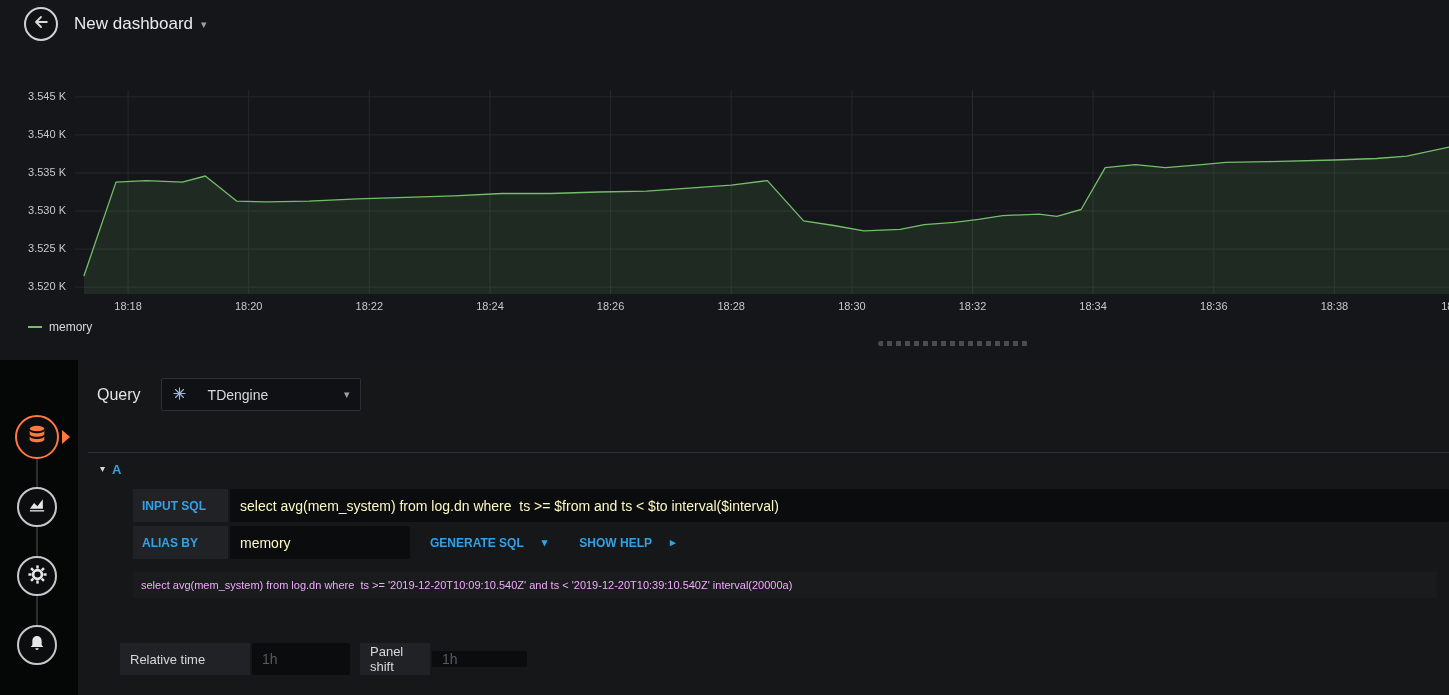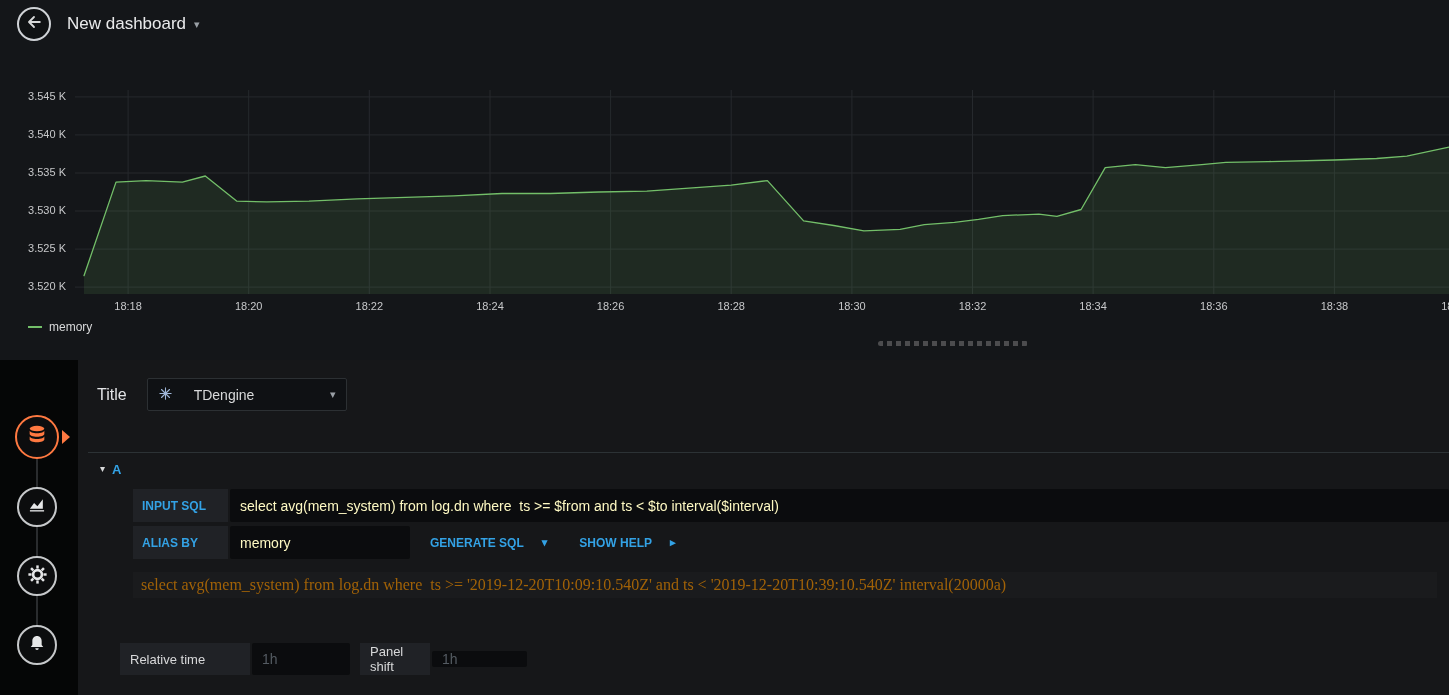"New dashboard" .topbar { padding-left: 17px -> 24px }
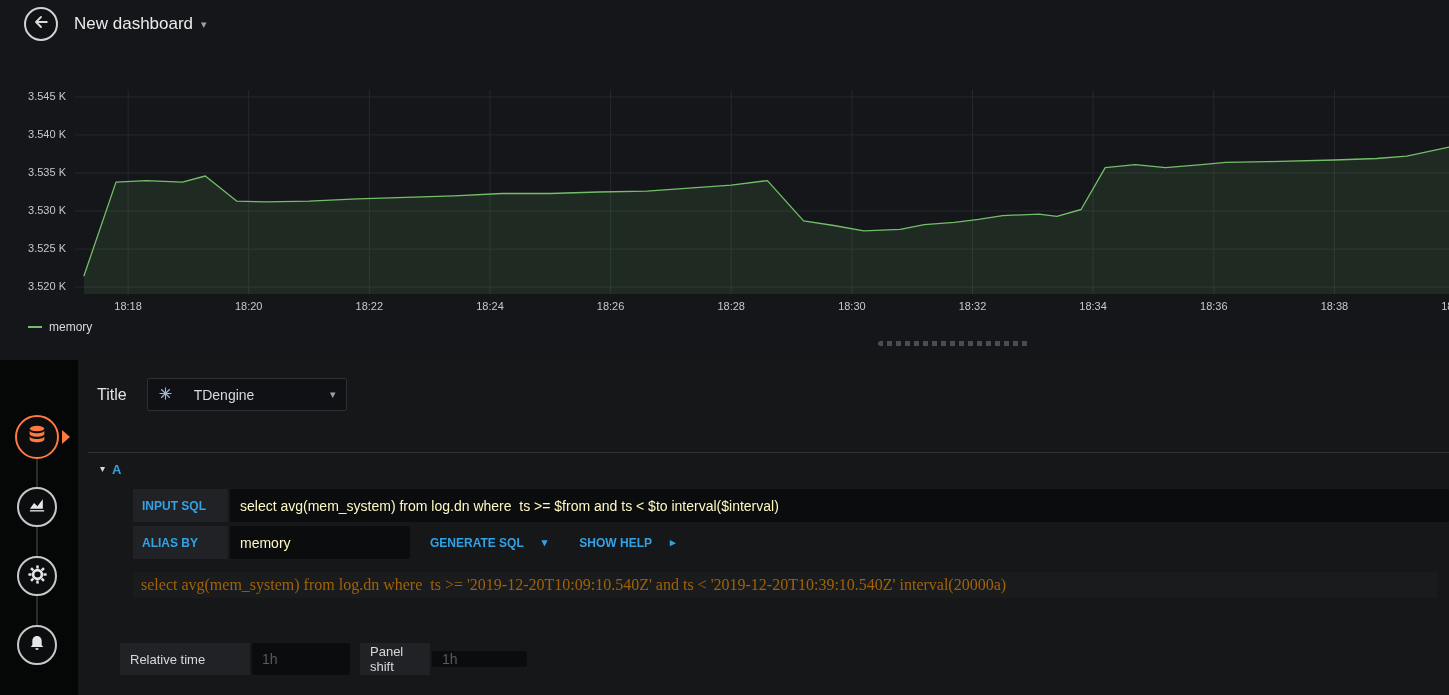"Title" span.query-title { text: Title -> Query }
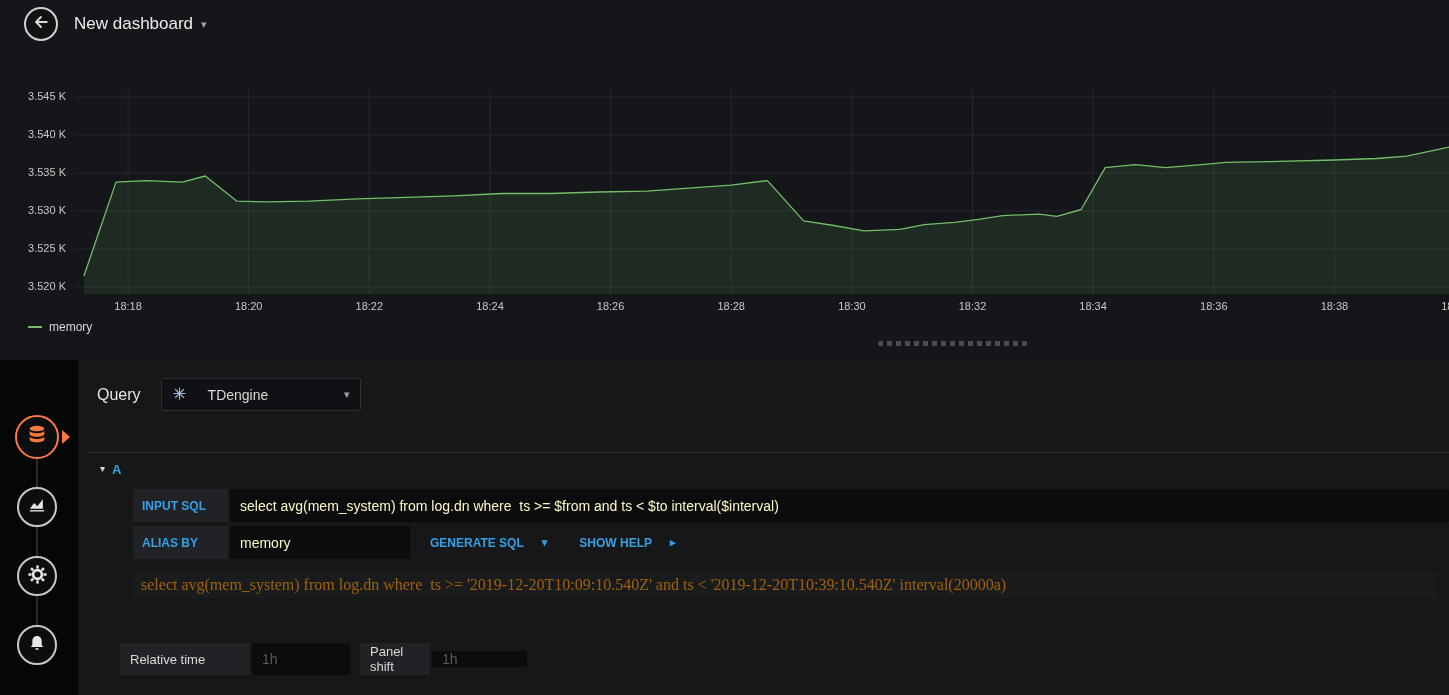"select avg(mem_system) from log.dn where ts >=" .gen-sql { color: #a16207 -> #f0abfc; font-family: Liberation Serif, serif -> Liberation Sans, sans-serif; font-size: 16px -> 11px }
